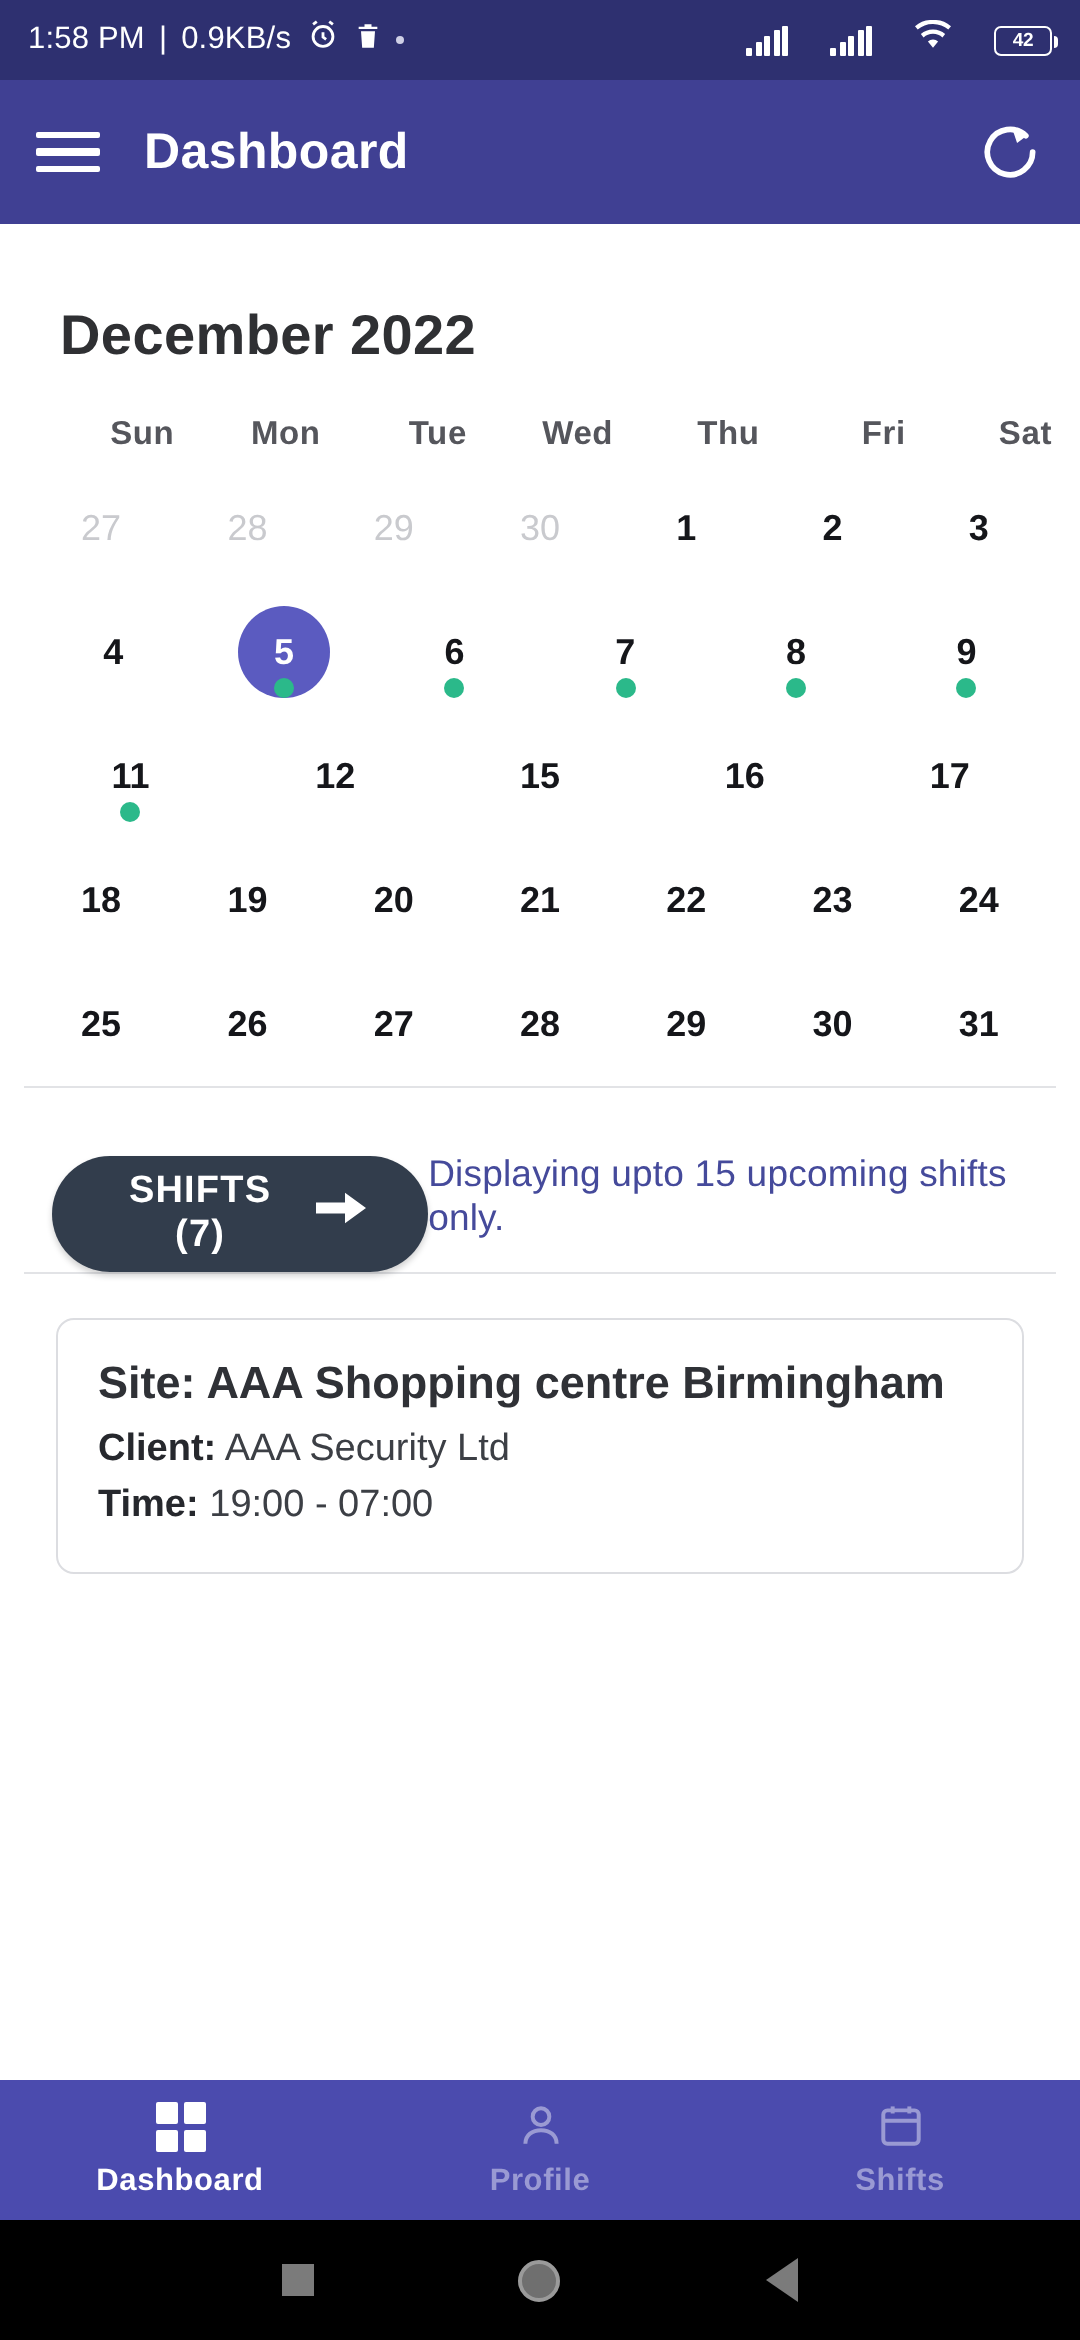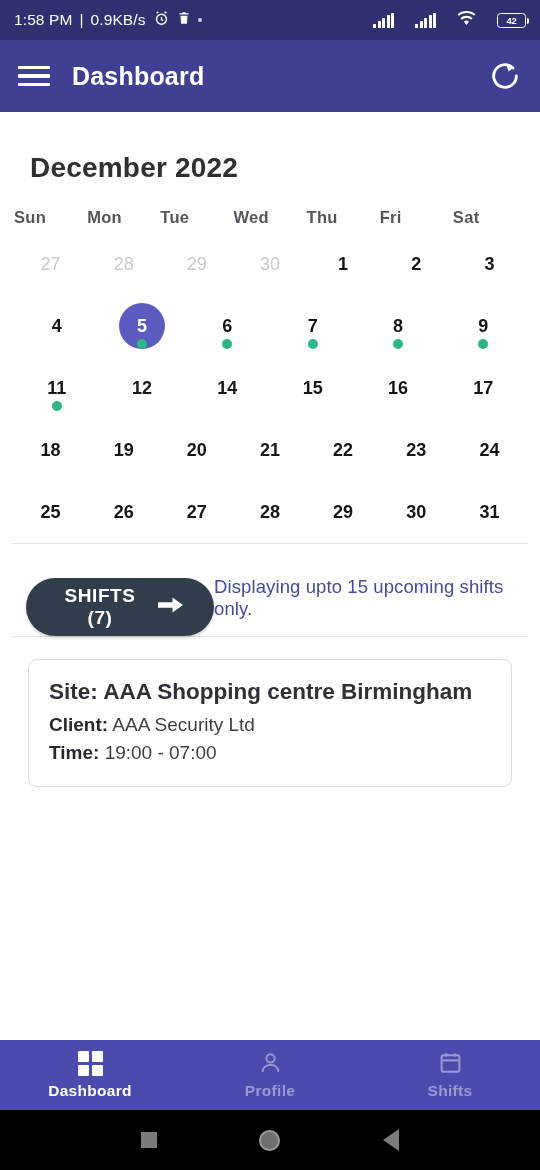"Sun" .cal-cell { text-align: left -> right }
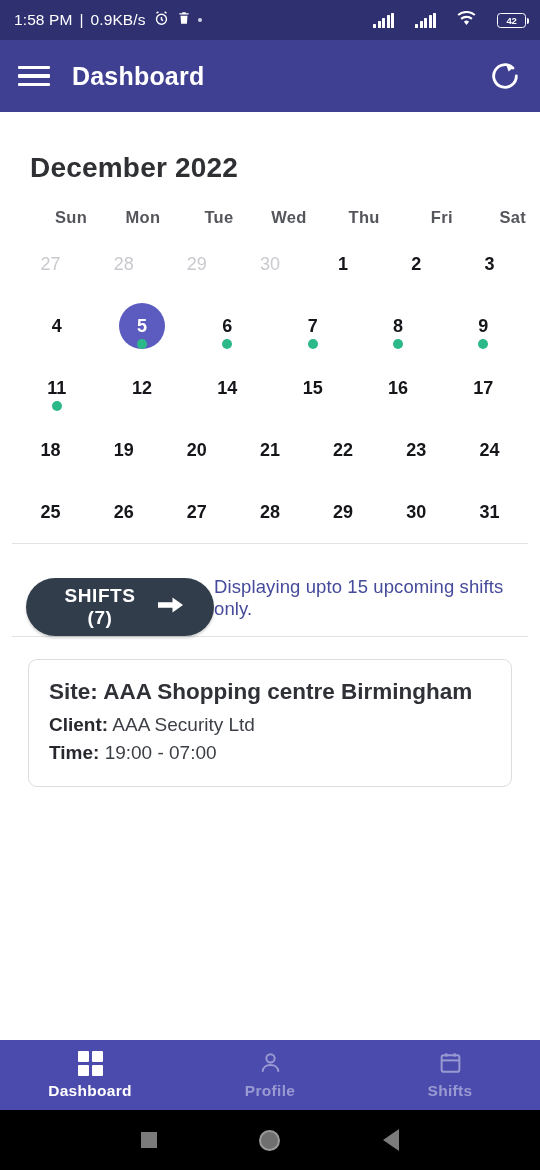"14" div.cal-cell { html: <div> <div> <div>14</div> </div> </div> -> none }
